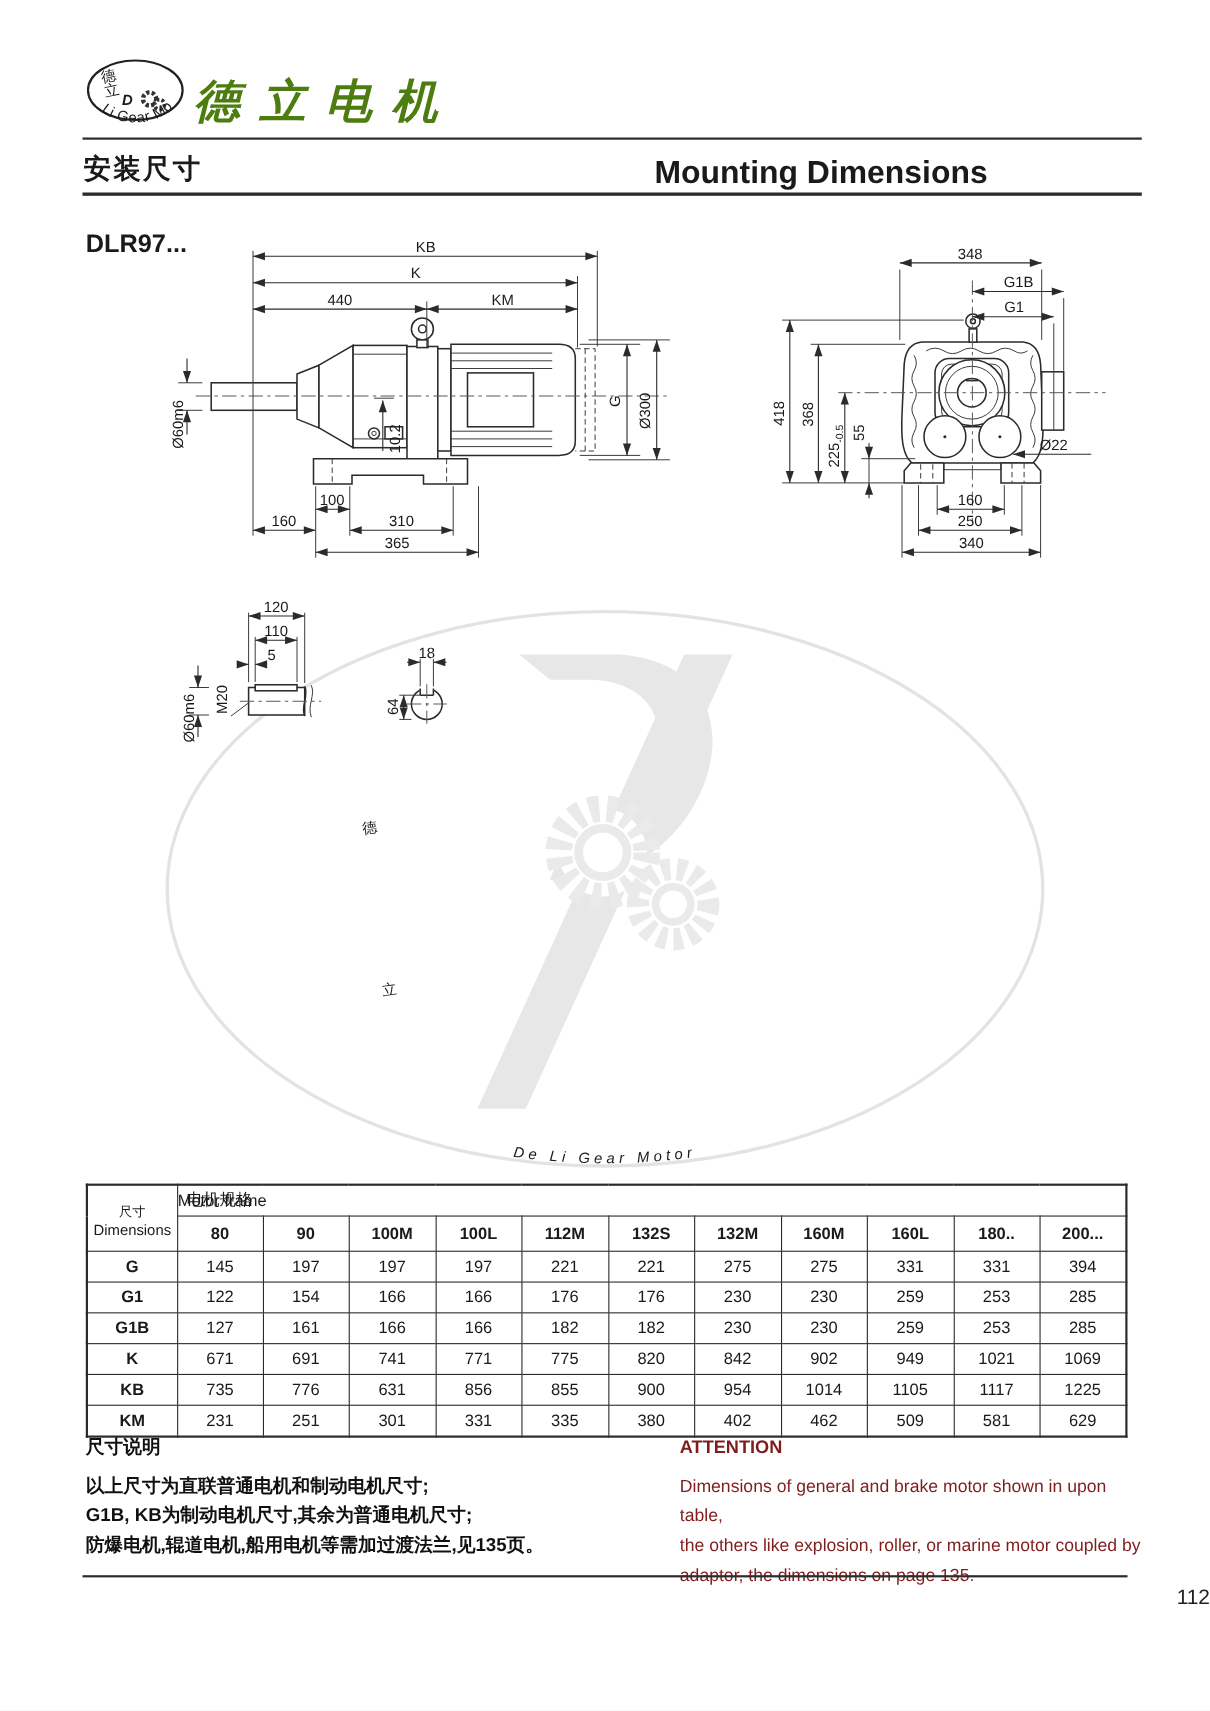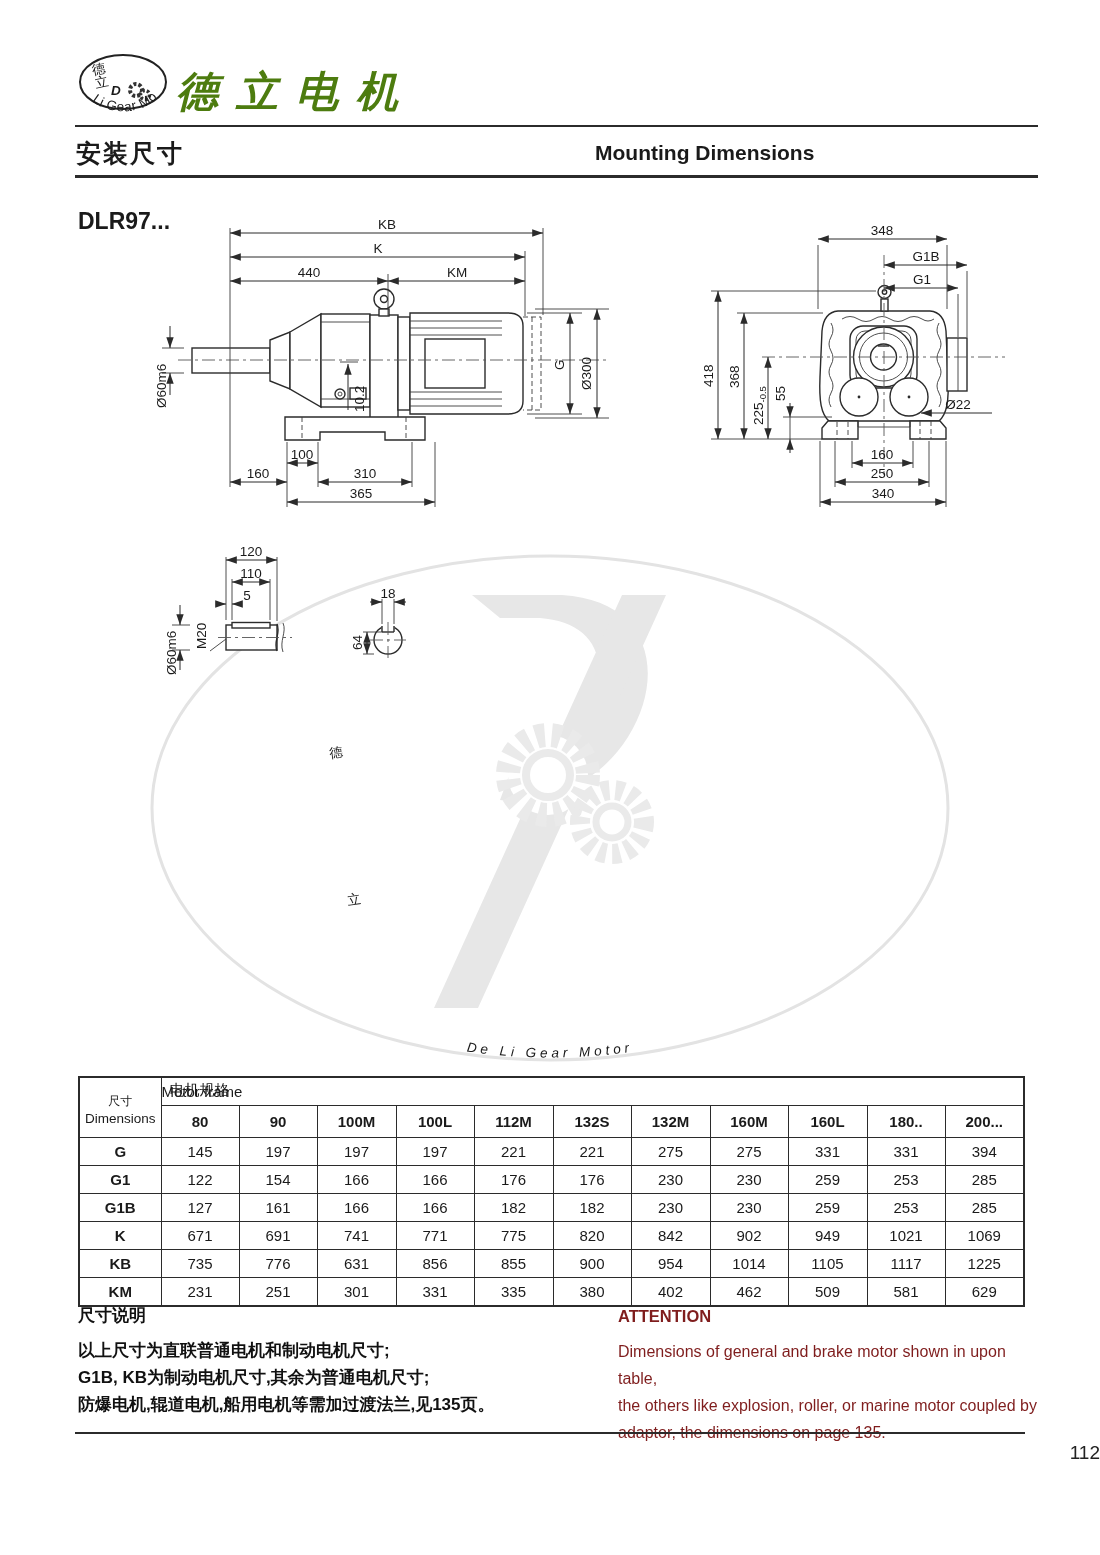"Mounting Dimensions" .title-en { font-size: 21px -> 29px }
